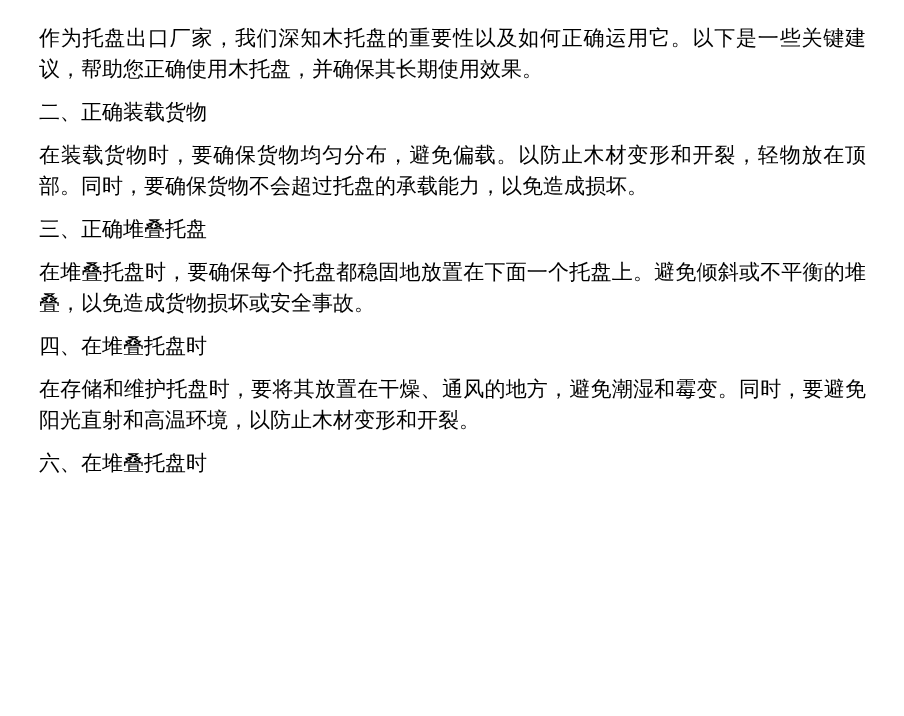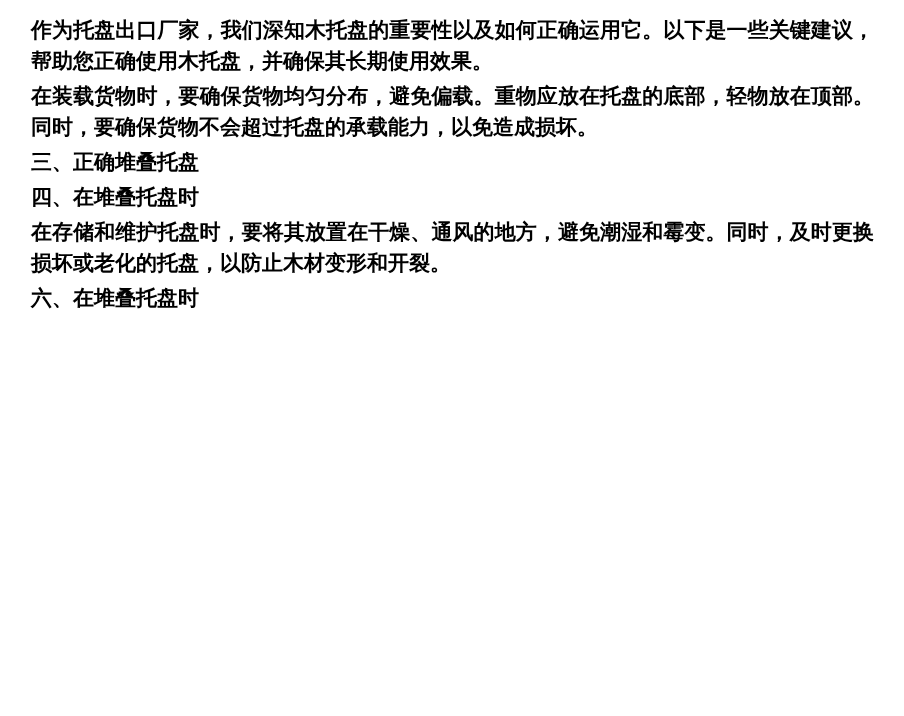"作为托盘出口厂家，我们深知木托盘的重要性以及如何正确运用它。以下是一些关键建议，" .doc p { font-weight: bold -> normal; margin: 4px -> 12px }
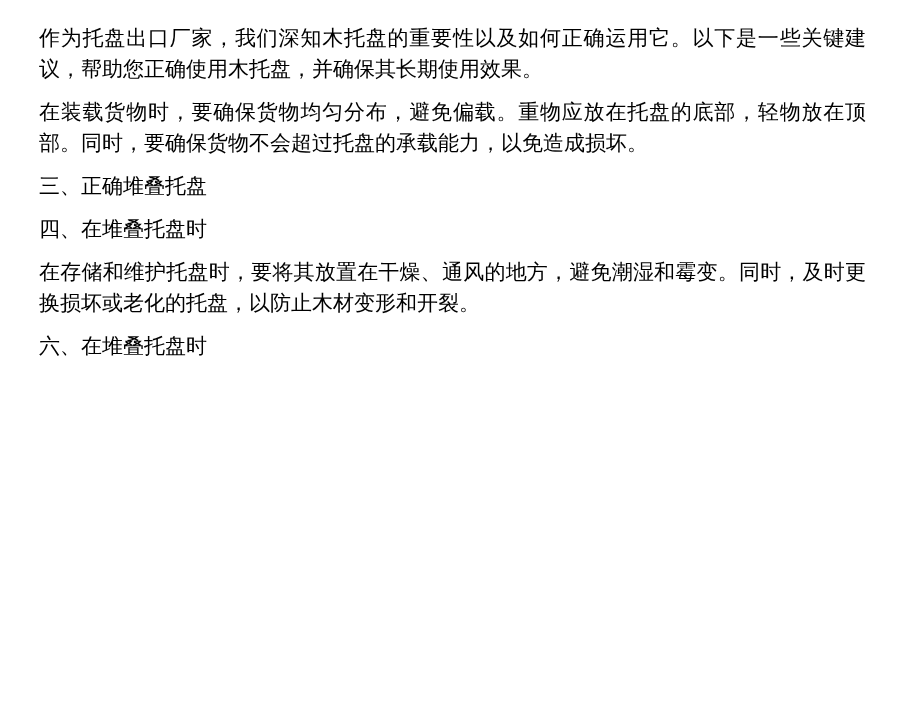"二、正确装载货物" p { html: none -> <p>二、正确装载货物</p> }
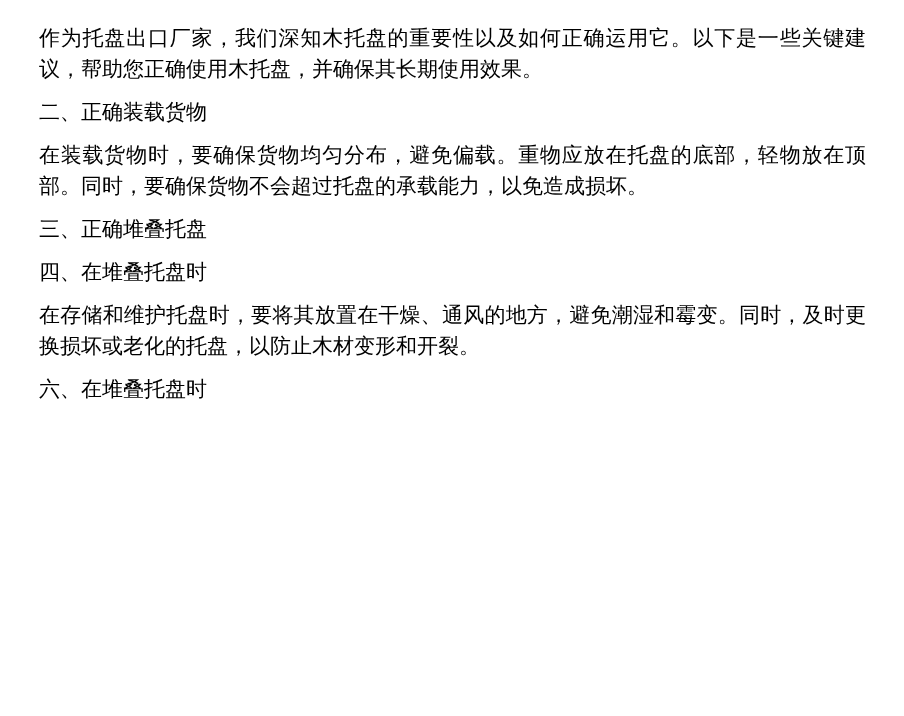"在装载货物时，要确保货物均匀分布，避免偏载。重物应放在托盘的底部，轻物放在顶部。" p { text: 重物应放在托盘的底部 -> 以防止木材变形和开裂 }
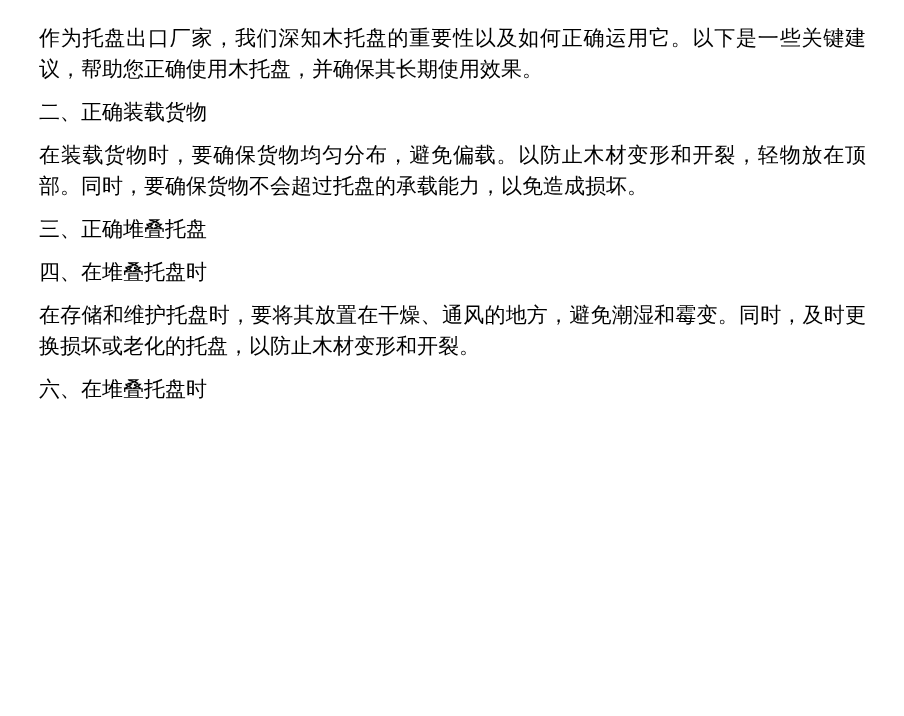"在堆叠托盘时，要确保每个托盘都稳固地放置在下面一个托盘上。避免倾斜或不平衡的堆叠" p { html: none -> <p>在堆叠托盘时，要确保每个托盘都稳固地放置在下面一个托盘上。避免倾斜或不平衡的堆叠，以免造成货物损坏或安全事故。</p> }
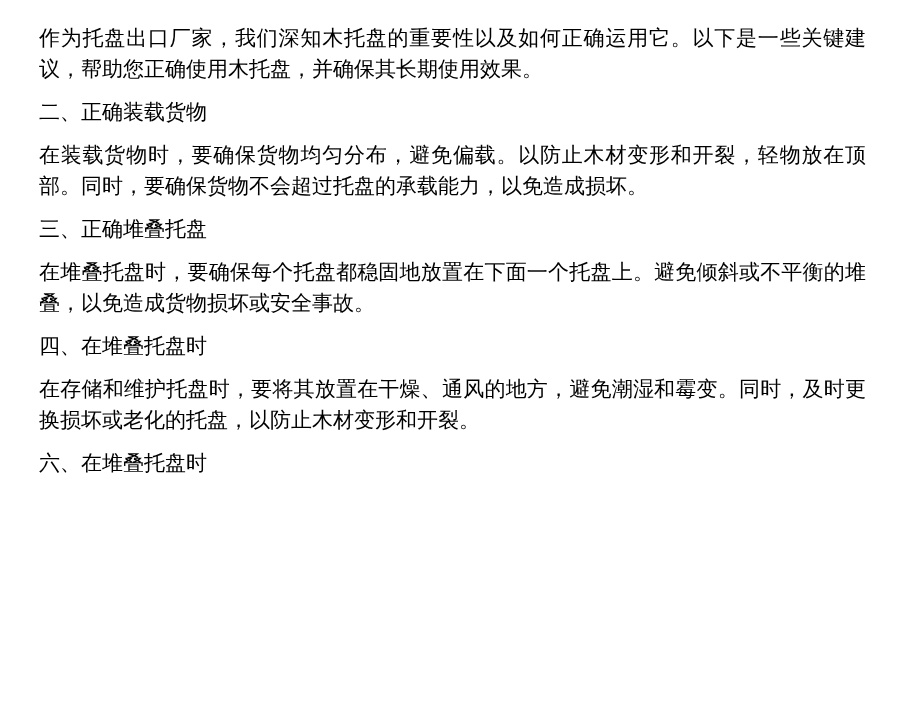"在存储和维护托盘时，要将其放置在干燥、通风的地方，避免潮湿和霉变。同时，及时更换" p { text: 及时更换损坏或老化的托盘 -> 要避免阳光直射和高温环境 }
